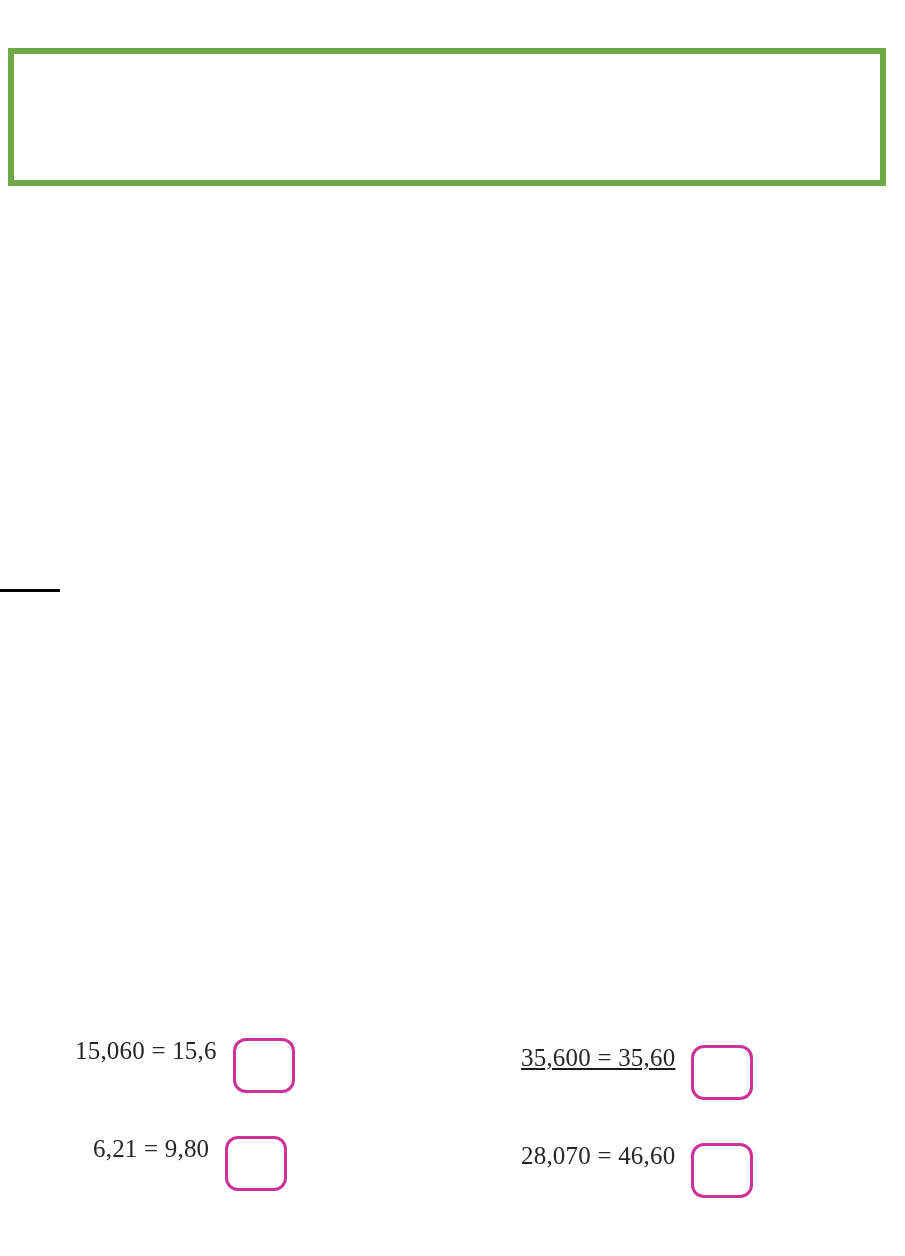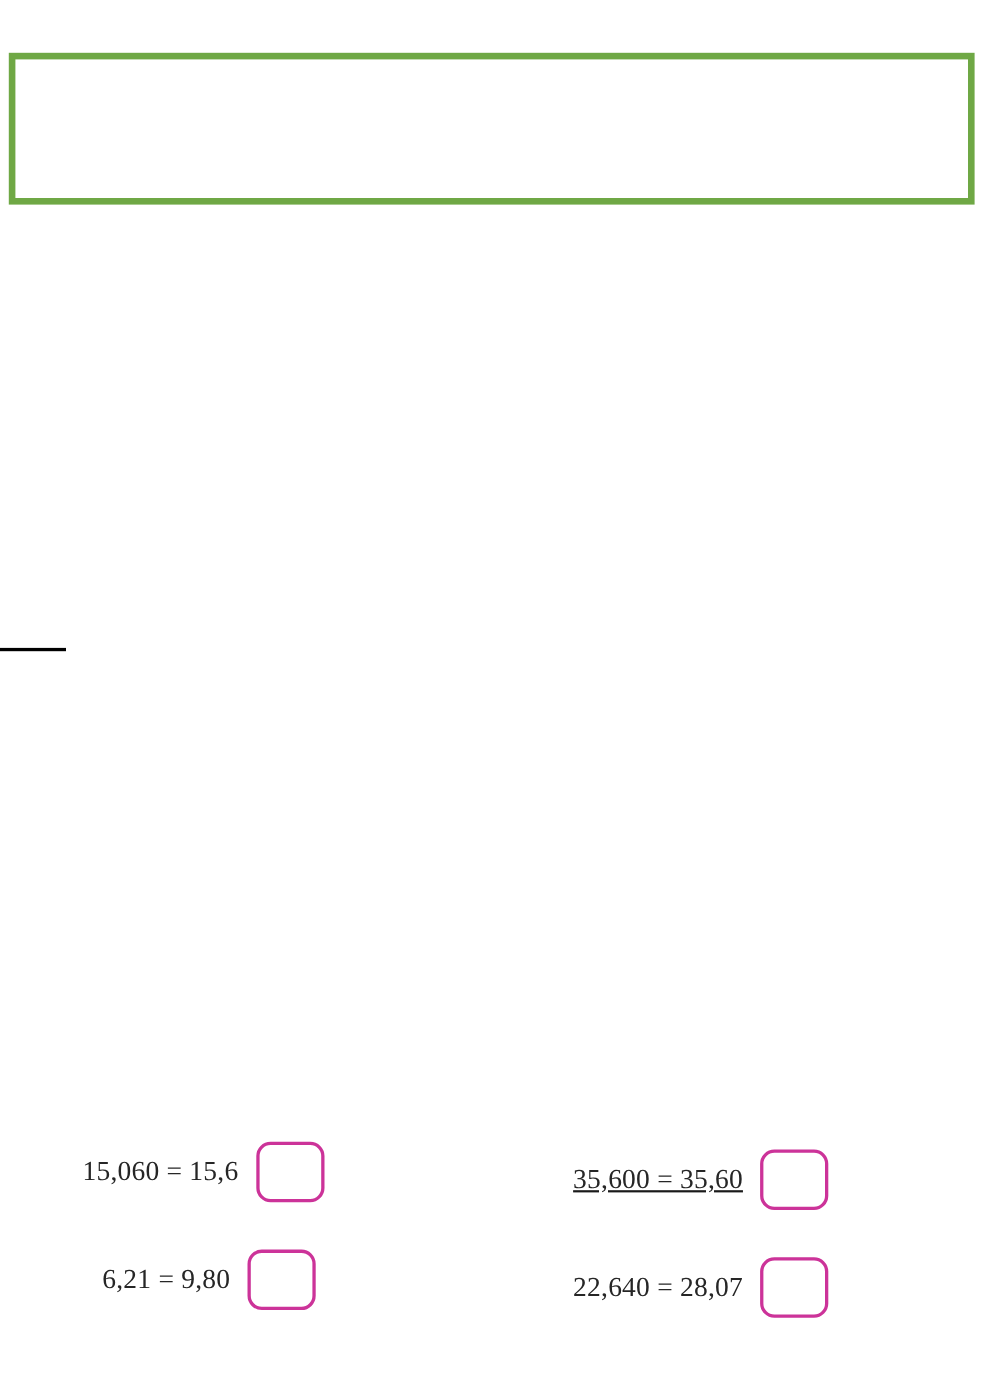"15,060 = 15,6" .eq-row { align-items: center -> flex-start }
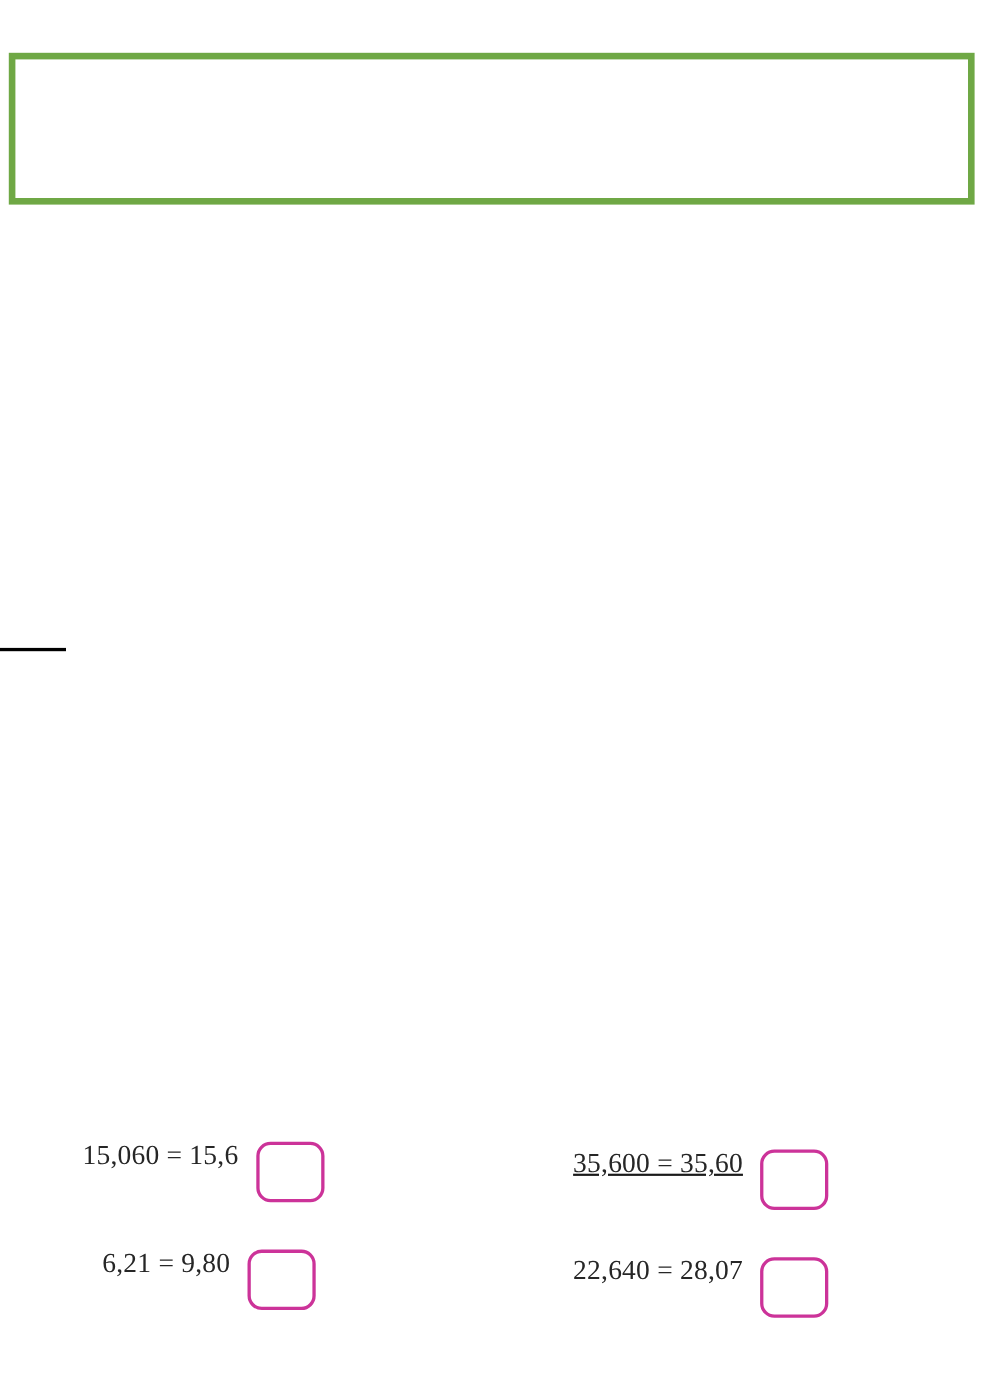"22,640 = 28,07" span.eq-text { text: 22,640 = 28,07 -> 28,070 = 46,60 }
